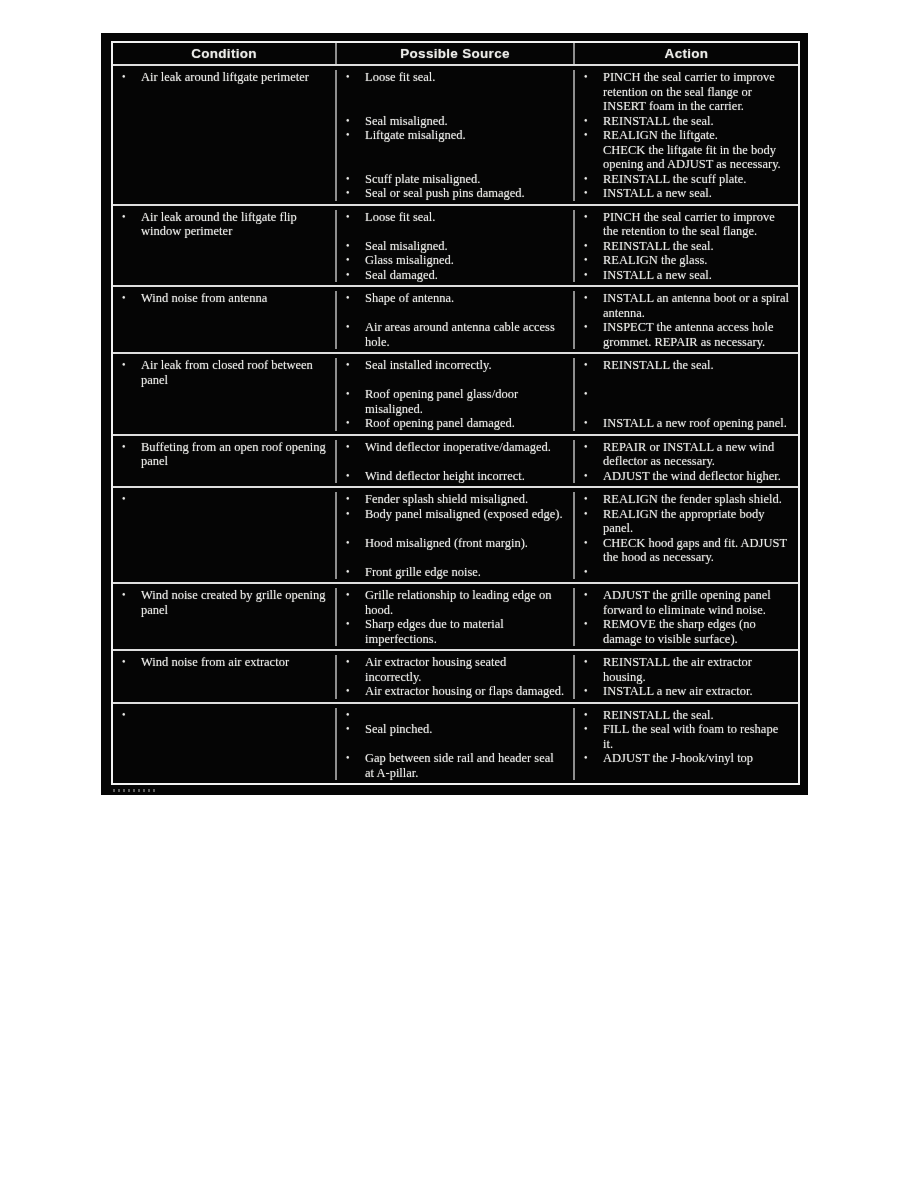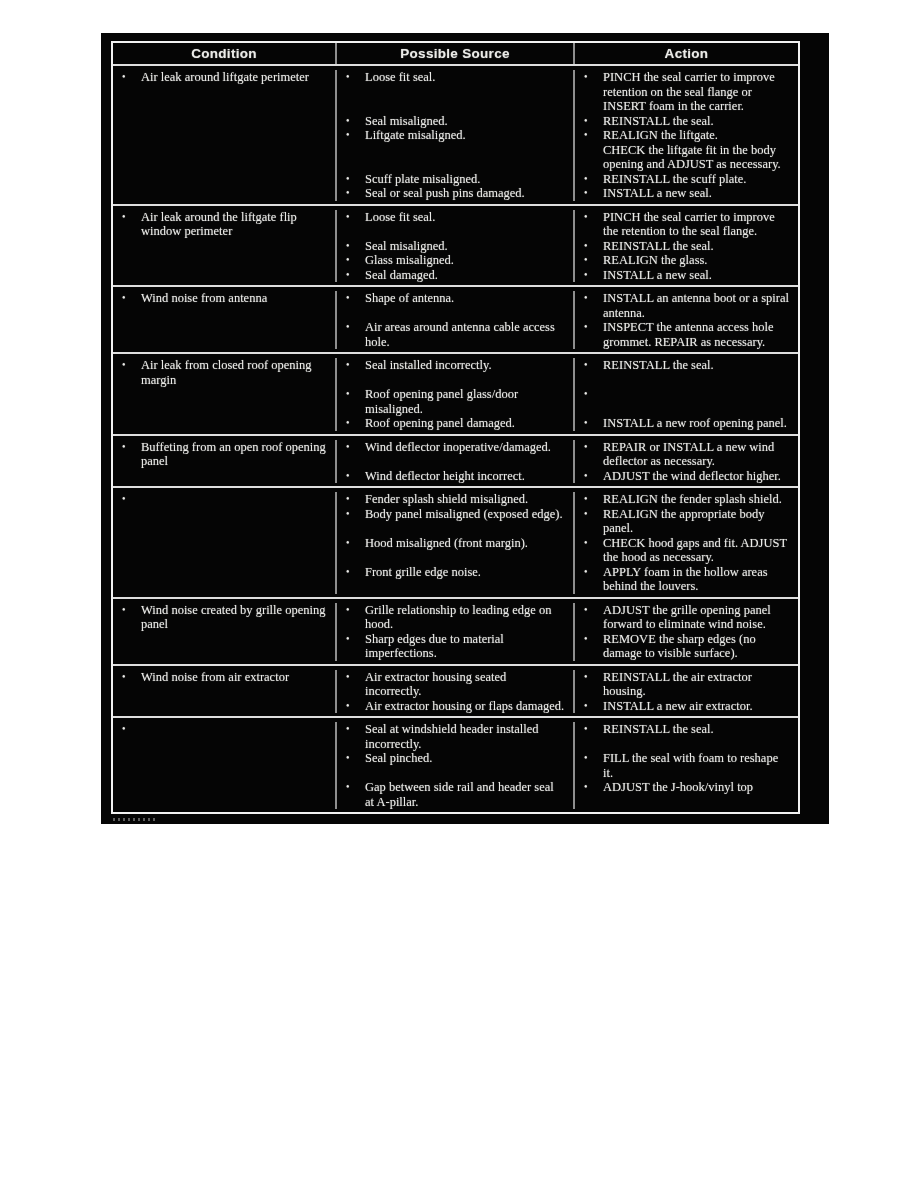"Condition" .table-block { padding: 8px 29px 10px 10px -> 8px 8px 10px 10px }
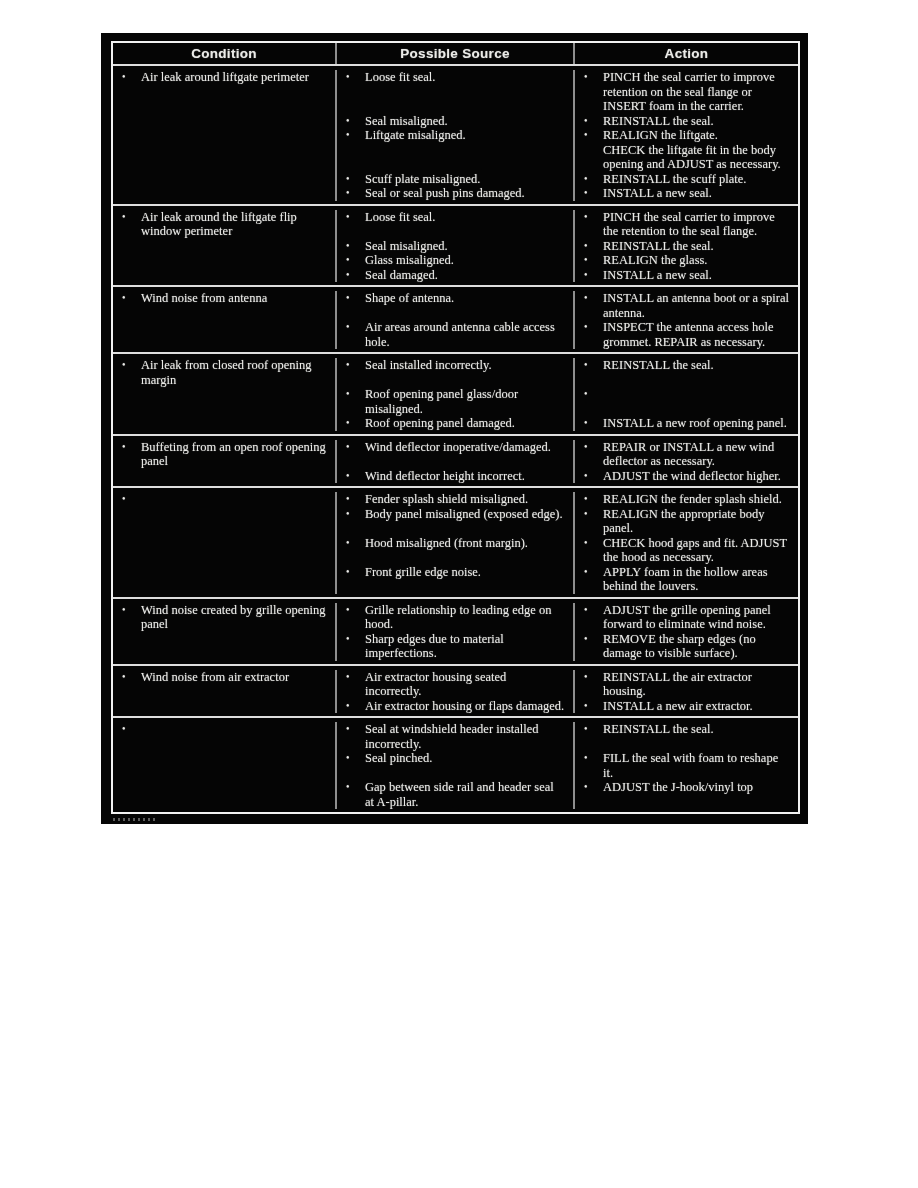"Air leak from closed roof" div.txt { text: opening margin -> between panel }
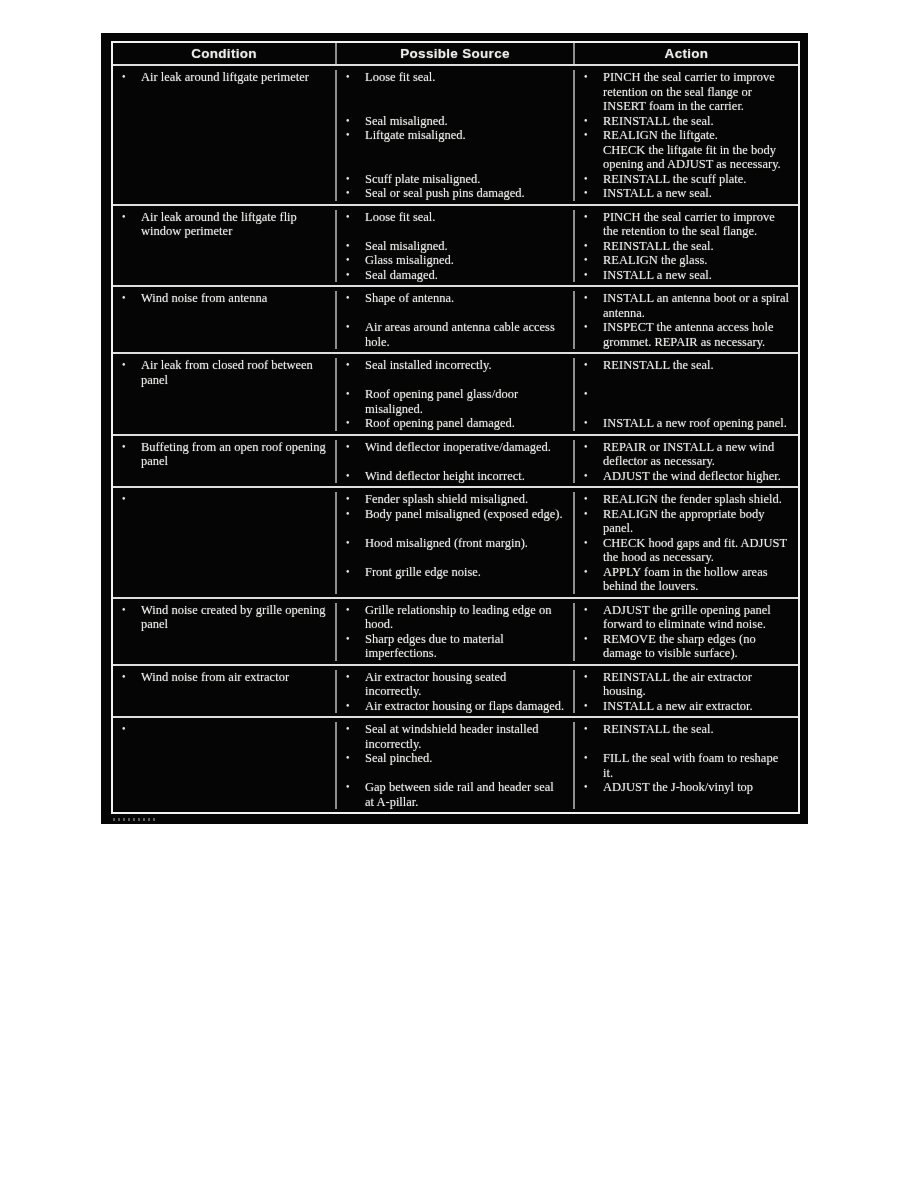"APPLY foam in the hollow" div.txt { html: <div>APPLY foam in the hollow areas behind the louvers.</div> -> none }
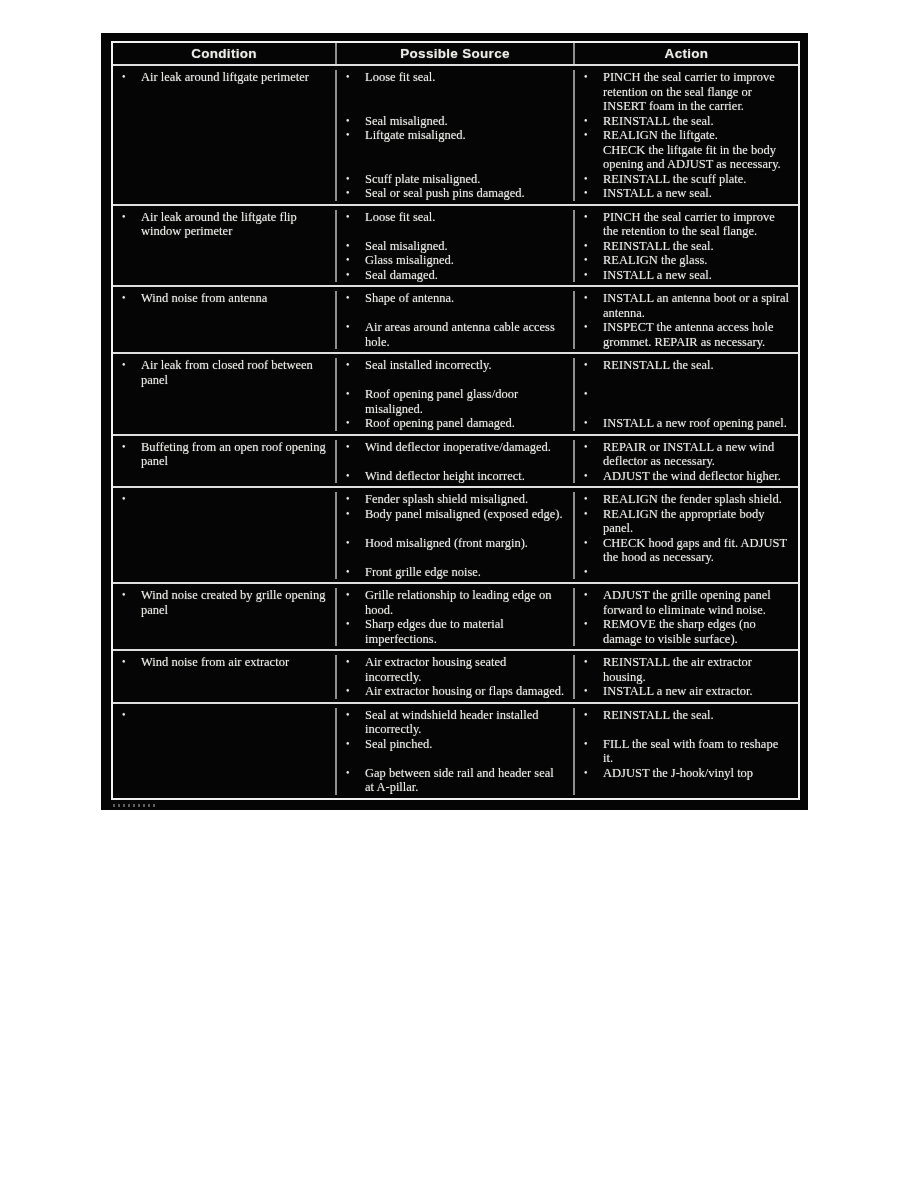"Seal at windshield header installed" div.txt { html: <div>Seal at windshield header installed incorrectly.</div> -> none }
